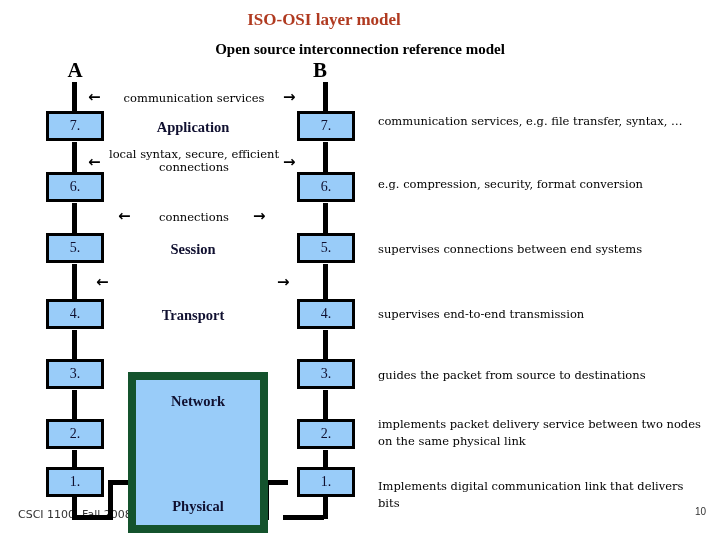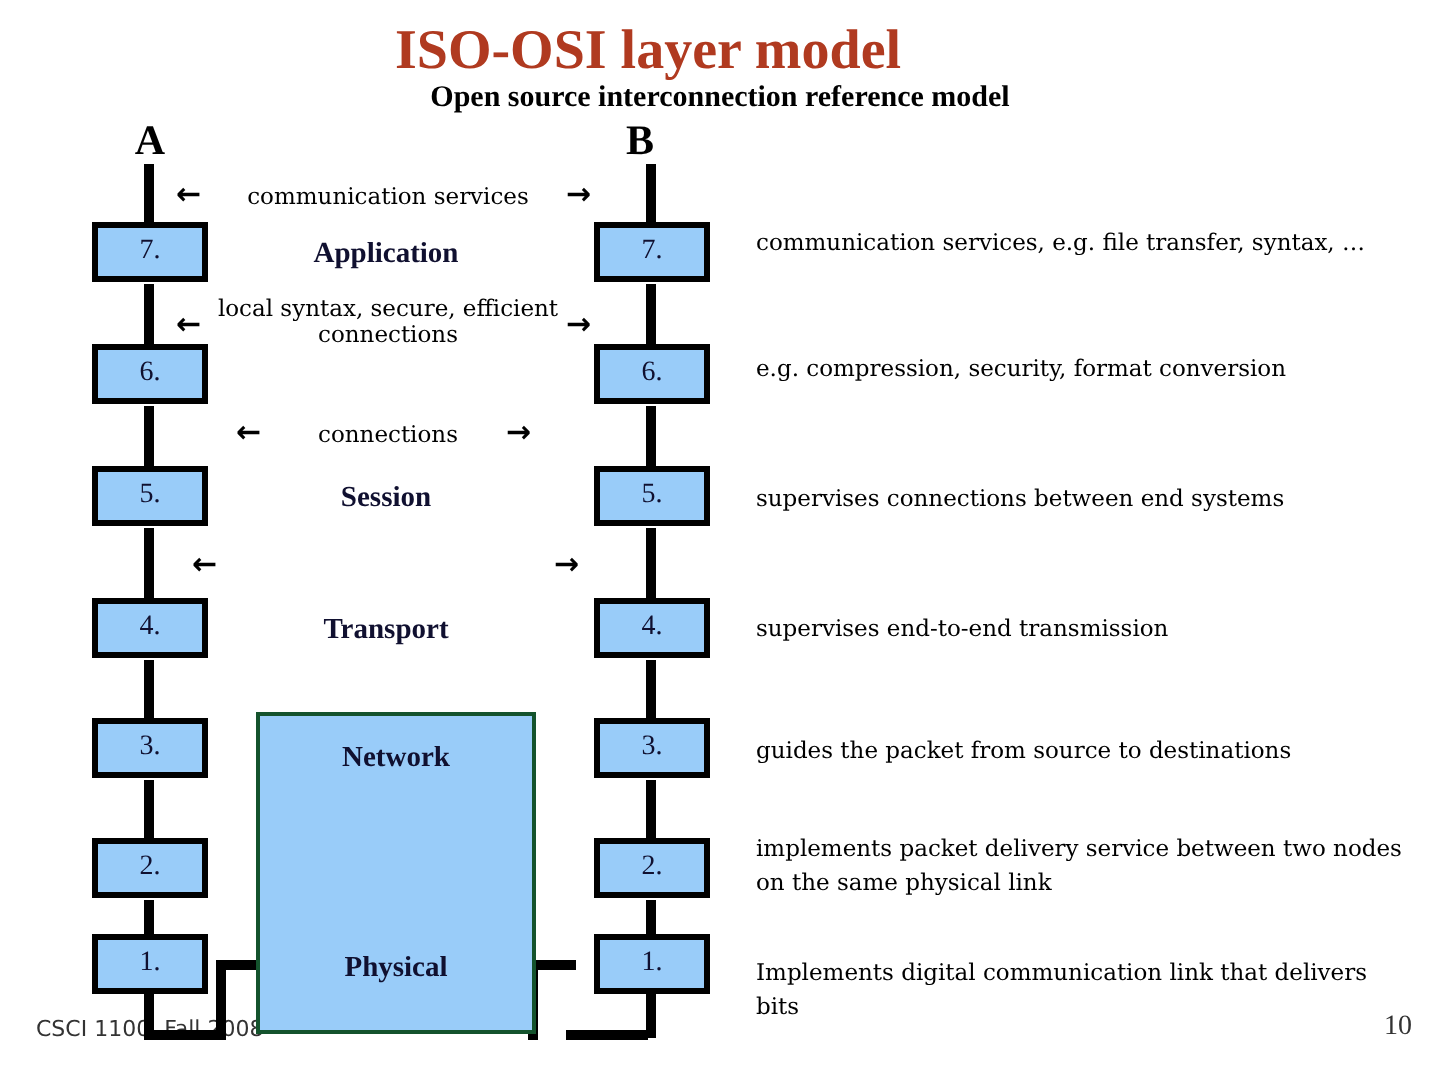"ISO-OSI layer model" .title { font-size: 28px -> 17px }
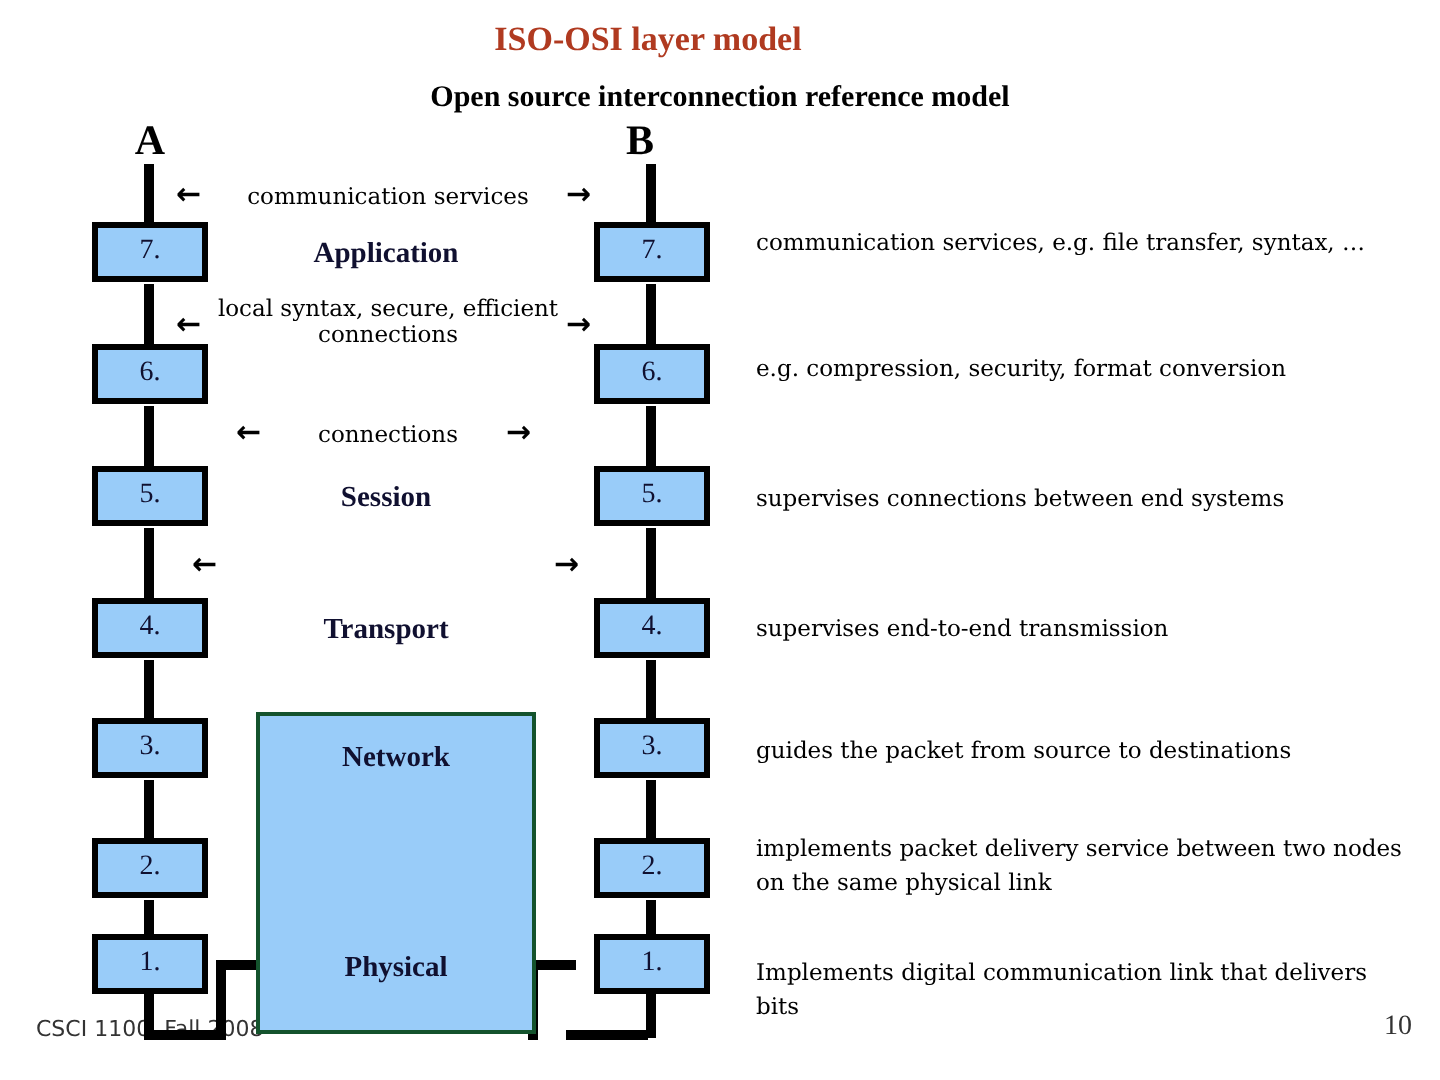"Network" #medium-box { border: 2px solid #14532d -> 8px solid #14532d; top: 356px -> 372px }
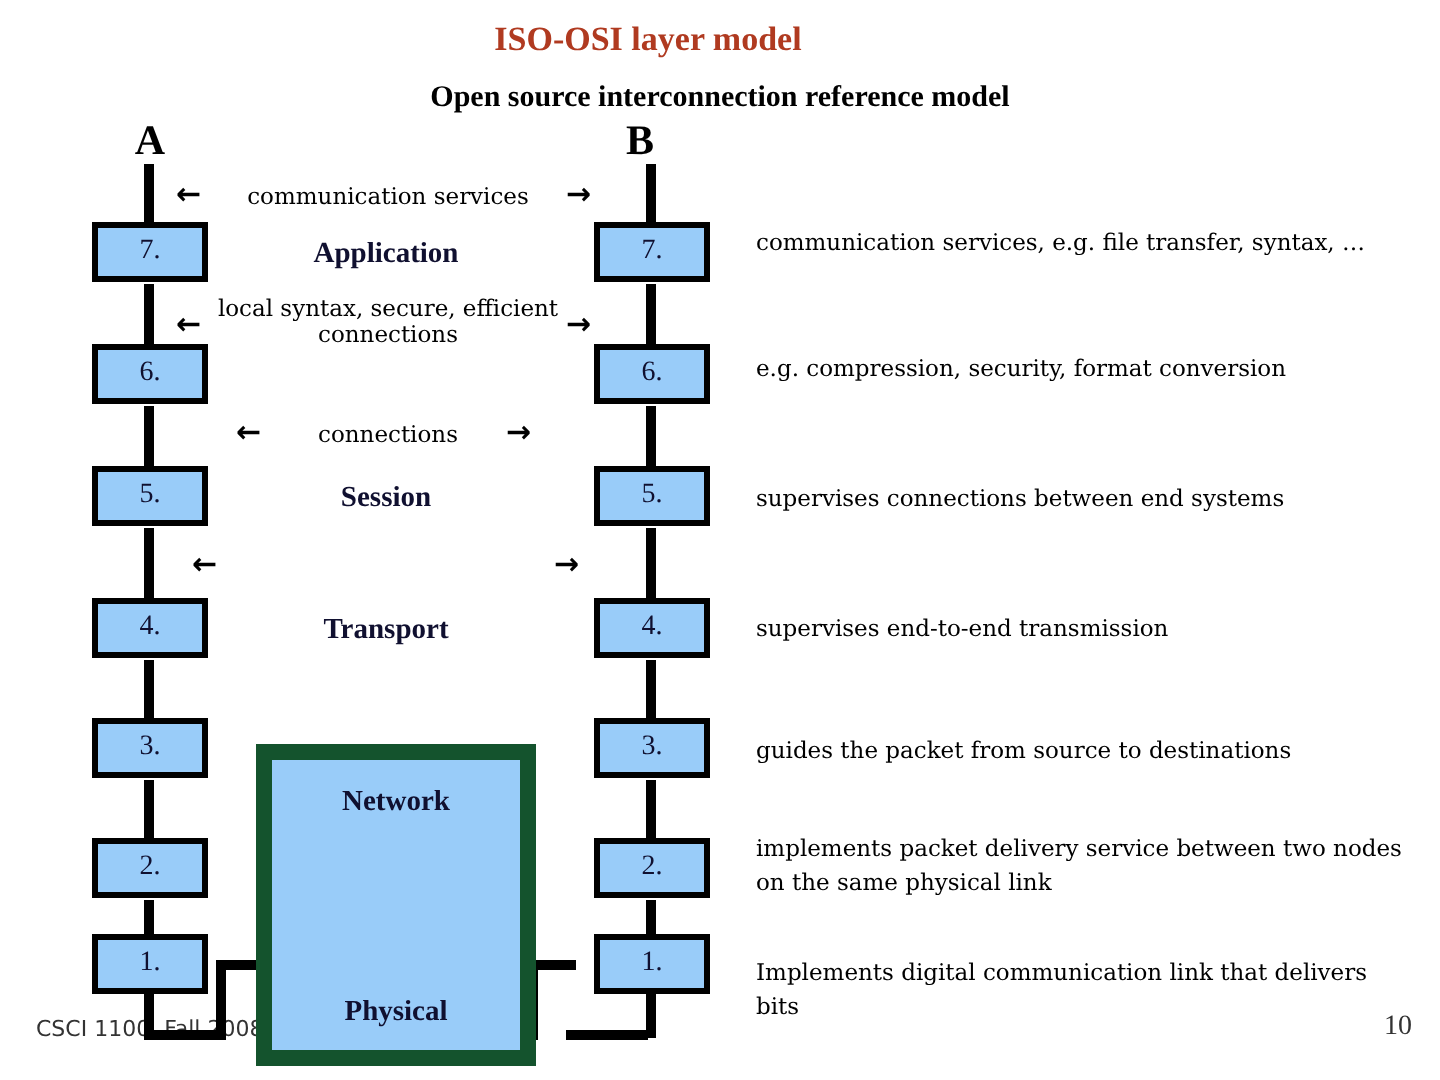"10" #page-number { font-family: Liberation Serif, serif -> Liberation Sans, sans-serif; font-size: 14px -> 10px }
